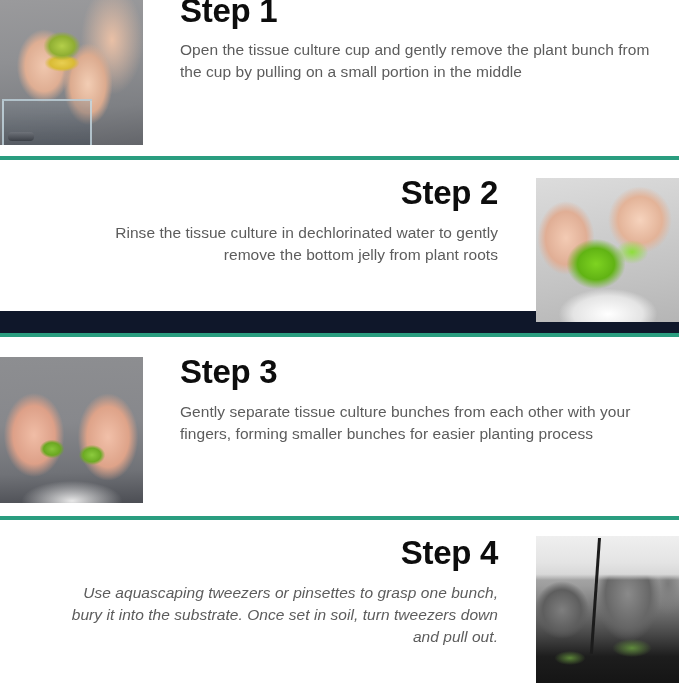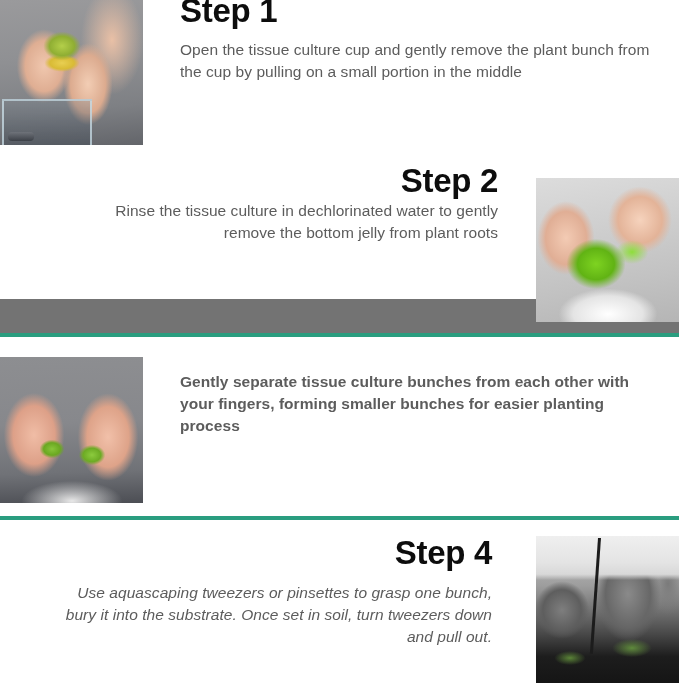"Step 1" .infographic { background: #737373 -> #0f172a }
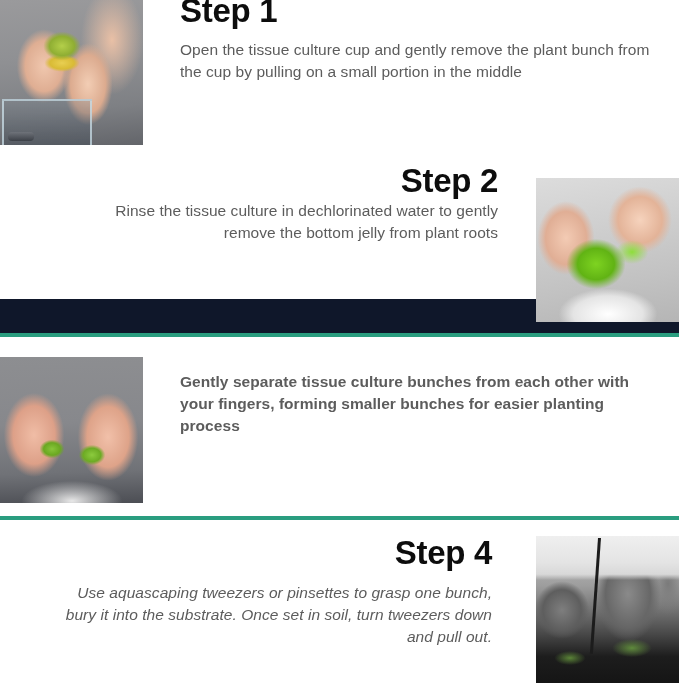"Step 2" #step-row-2 { top: 148px -> 160px }
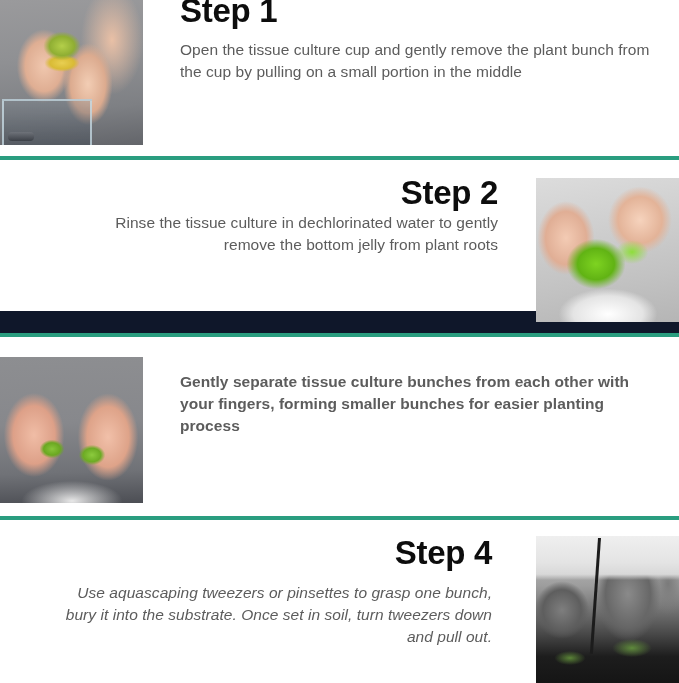"Rinse the tissue culture in" #step-text-2 .step-body { margin-top: none -> 10px }
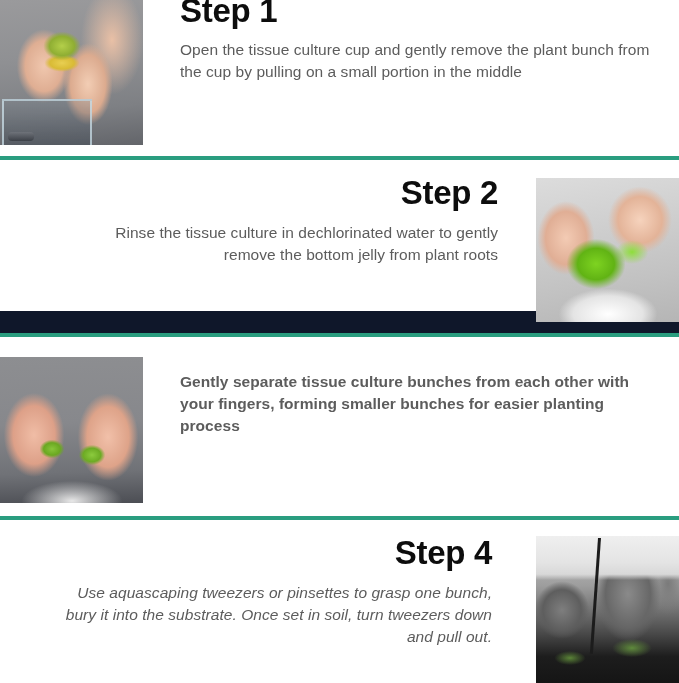"Step 3" h2.step-heading { html: none -> <h2>Step 3</h2> }
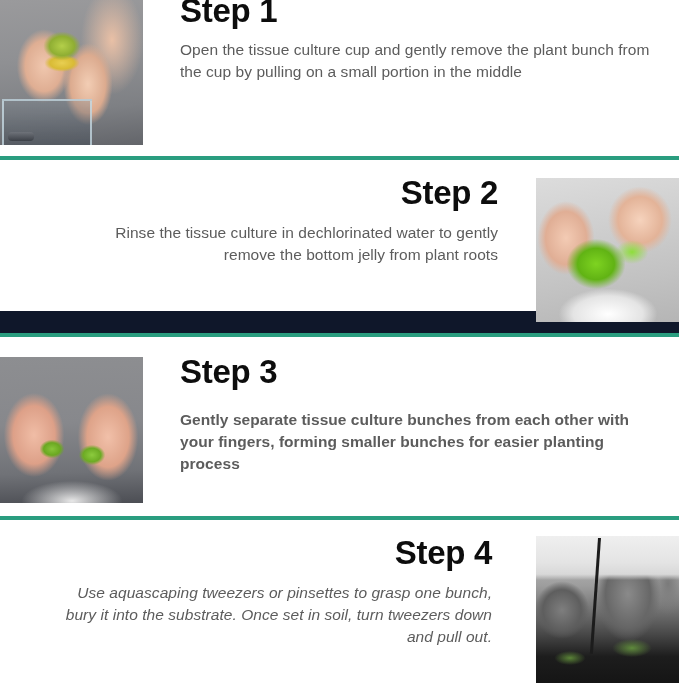"Gently separate tissue culture bunches" #step-text-3 .step-body { font-weight: bold -> none; margin-top: 18px -> 10px }
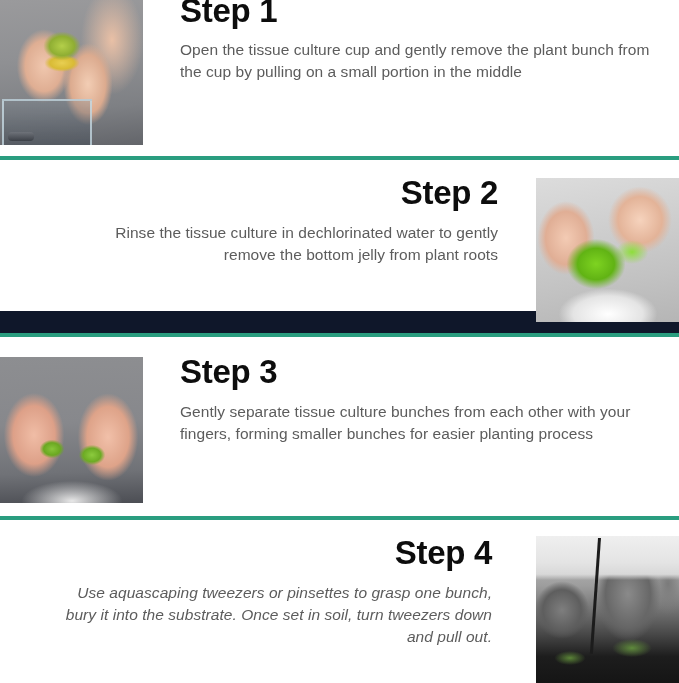"Step 4" #step-text-4 { left: 44px -> 50px }
